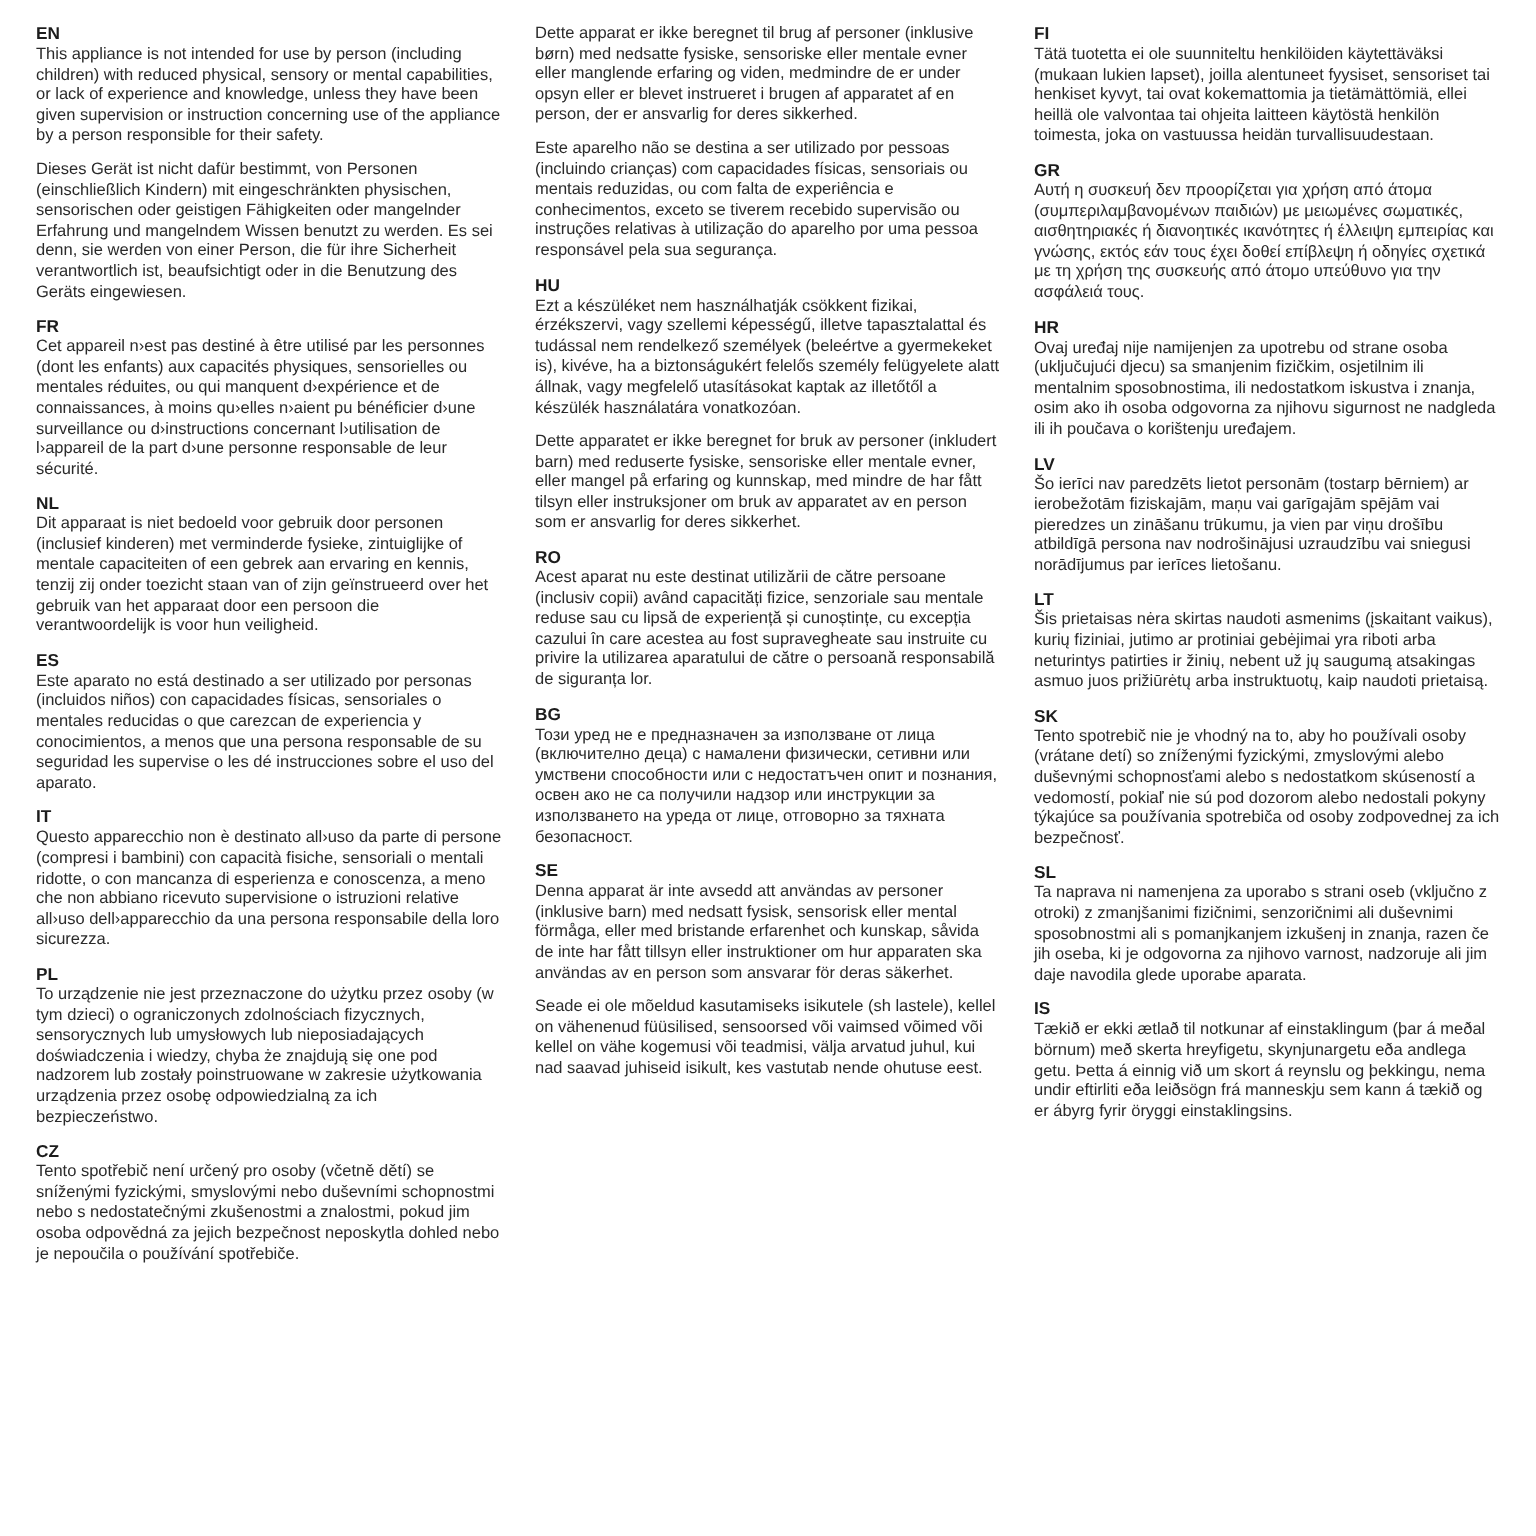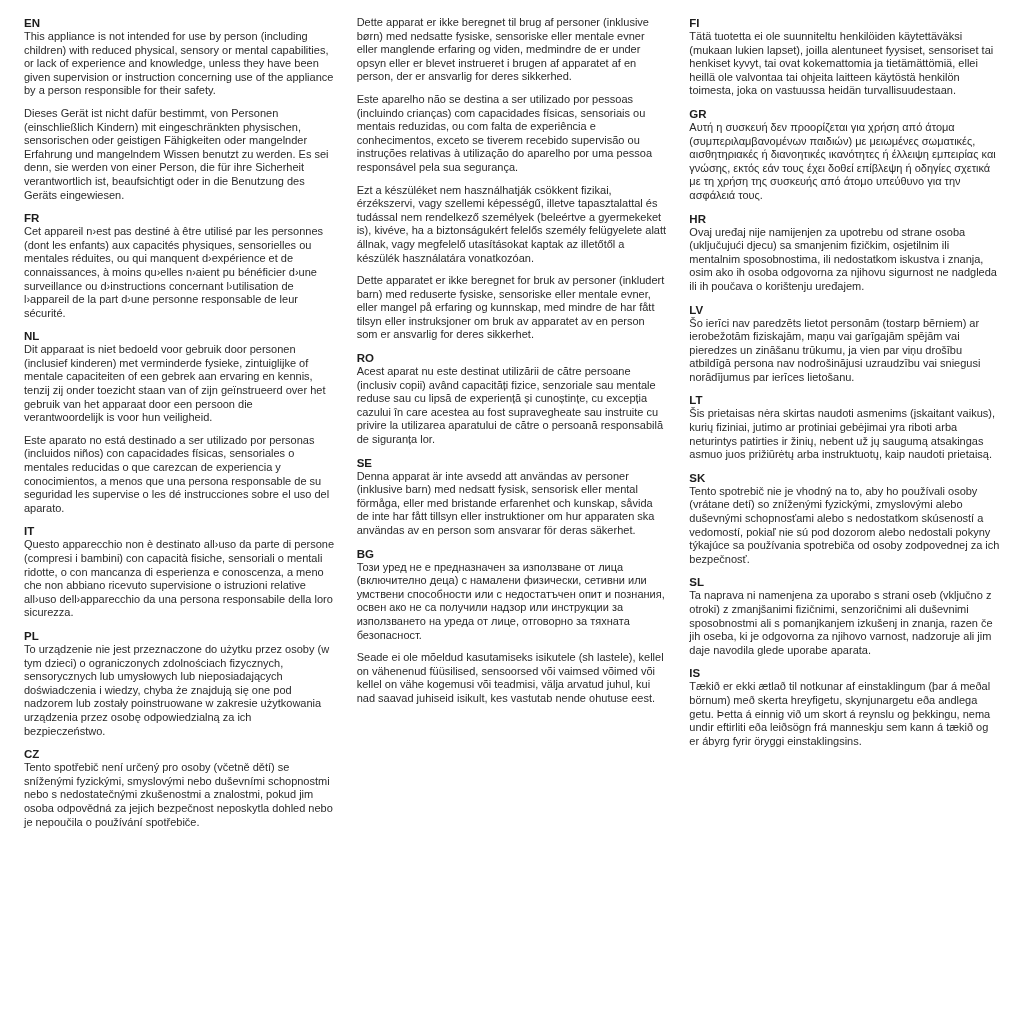"HU" div.lang-code { html: none -> <div>HU</div> }
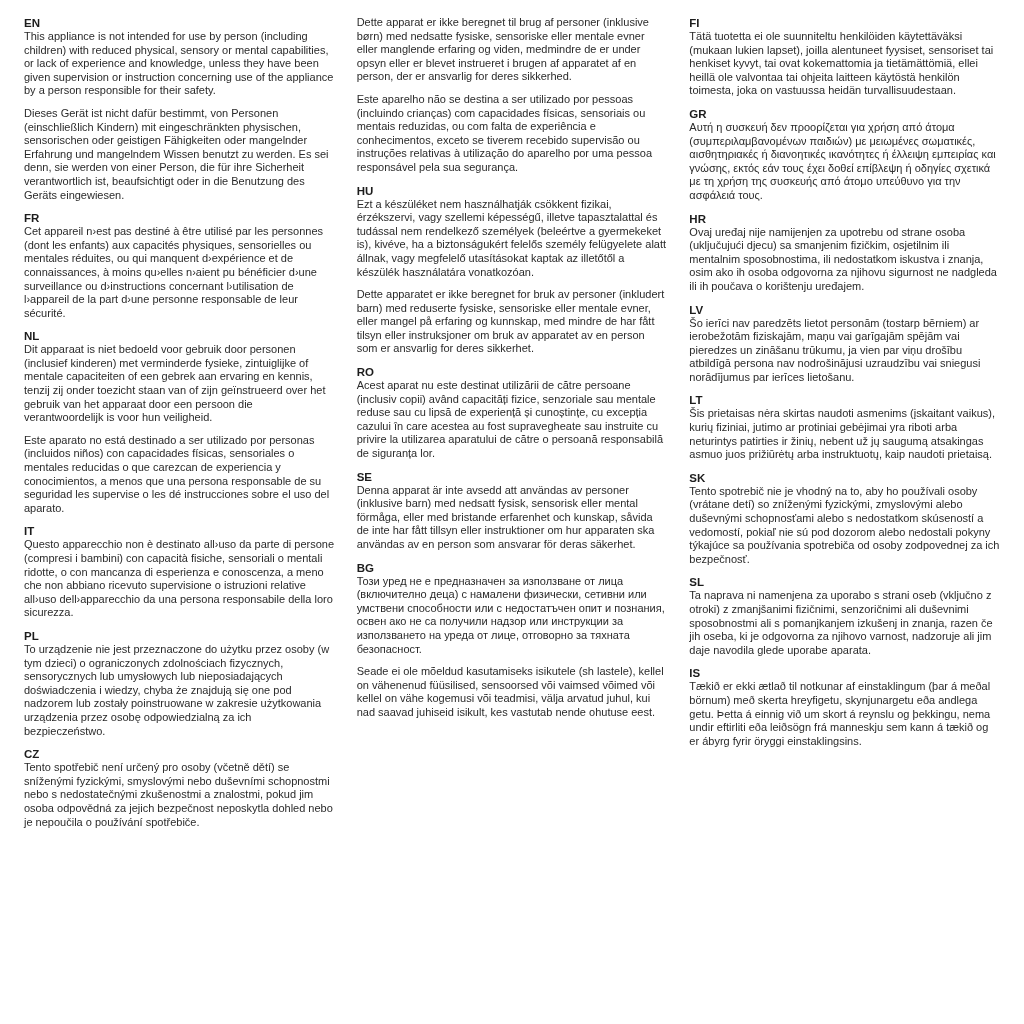"ES" div.lang-code { html: none -> <div>ES</div> }
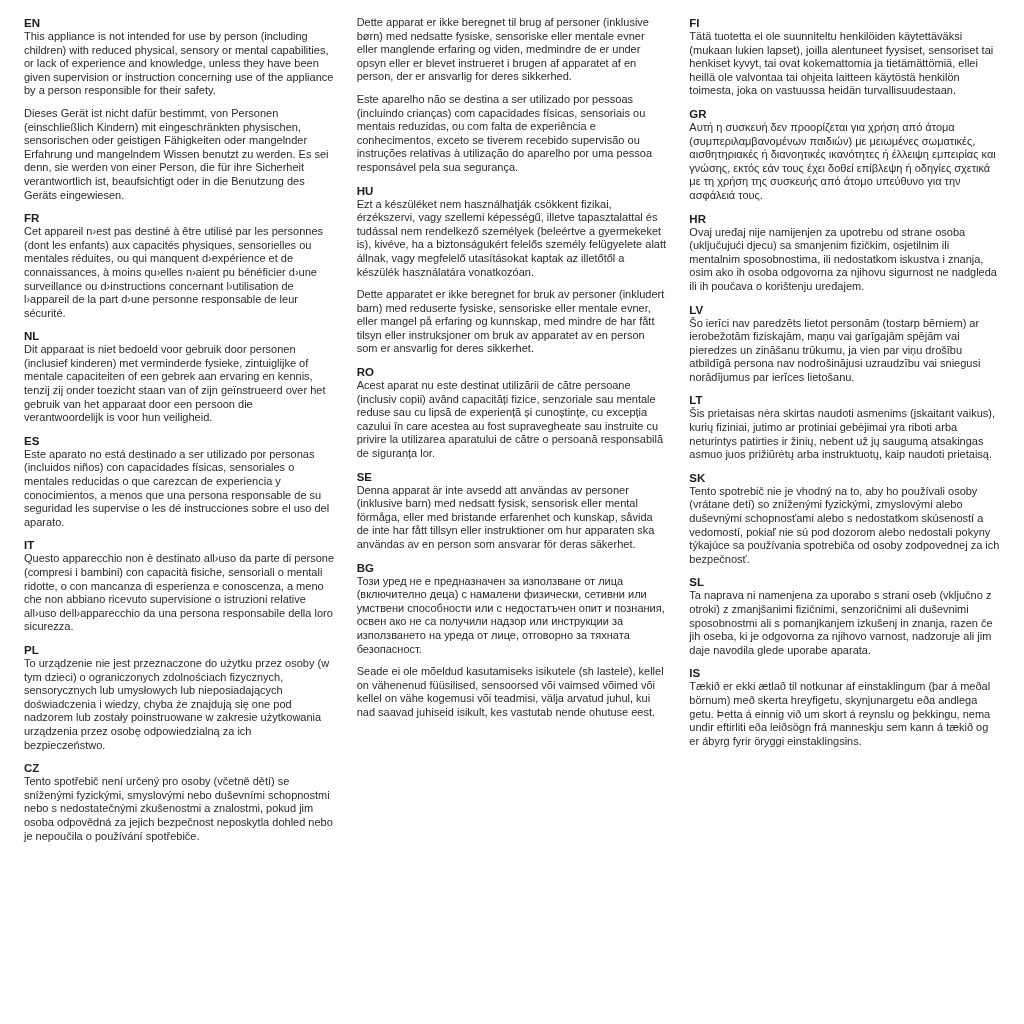"SE" div.section { order: before "BG" -> after "BG" }
